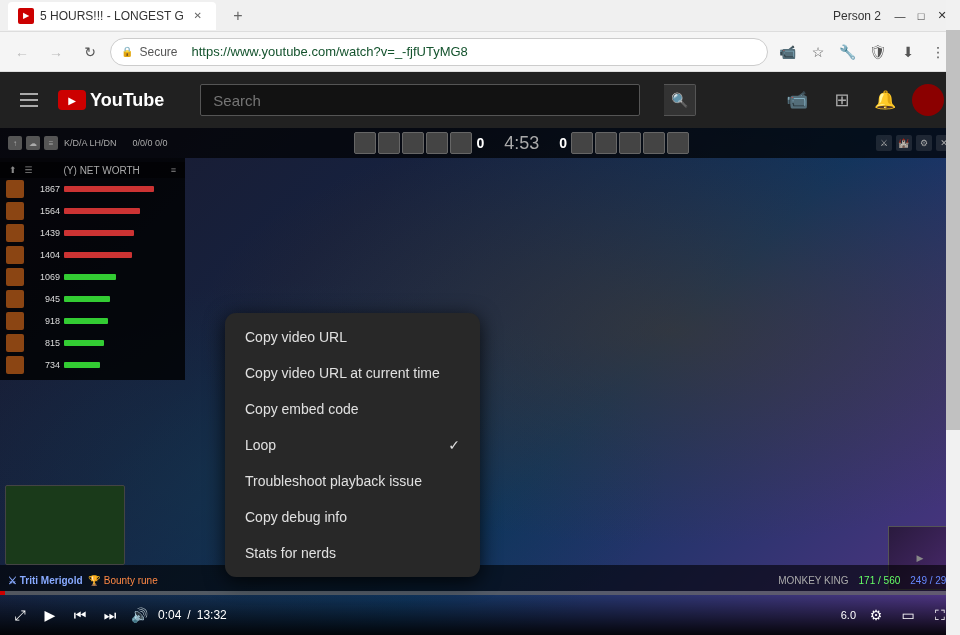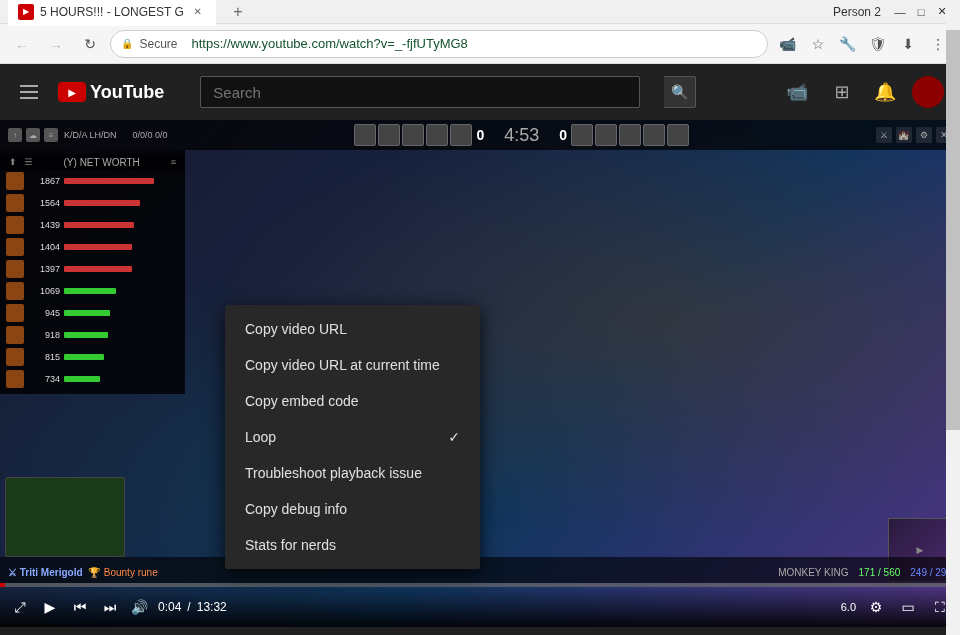"5 HOURS!!! - LONGEST G" .window-titlebar { height: 24px -> 32px }
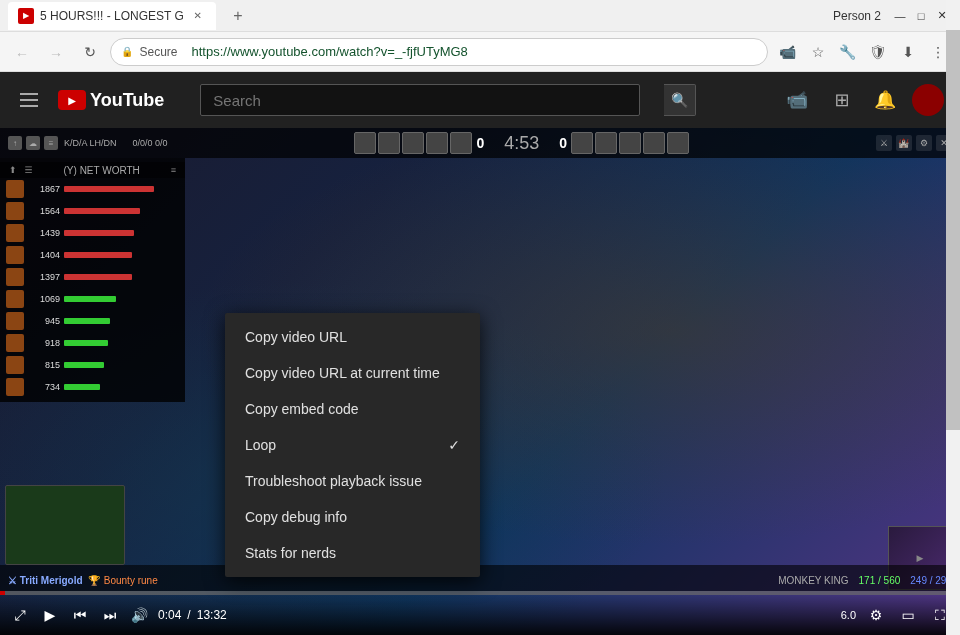"1397" div.score-row { html: <div> <div></div> <span>1397</span> <div> <div></div> </div> </div> -> none }
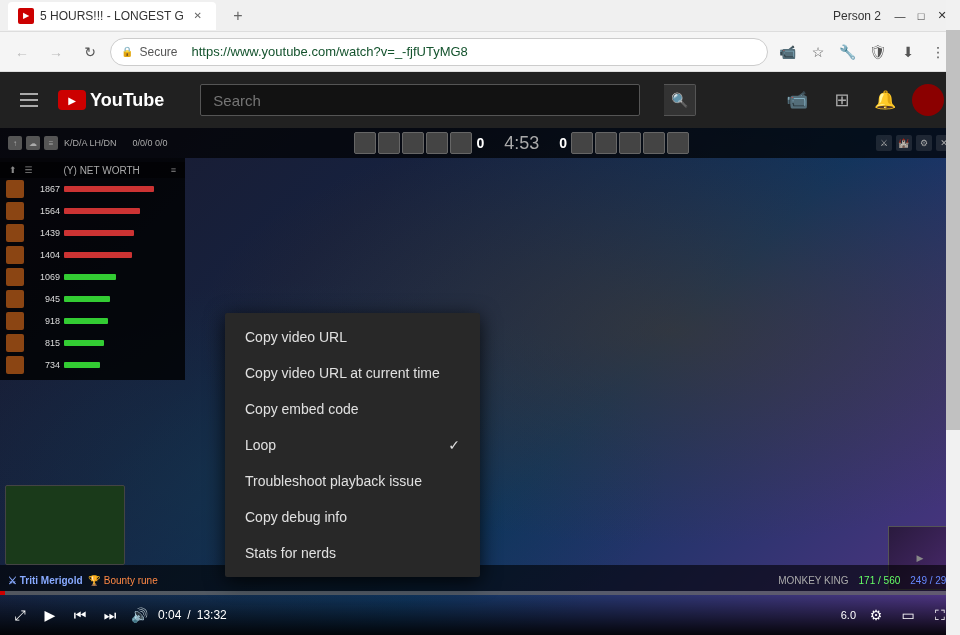"Copy video URL" .context-menu { border-radius: 2px -> 11px }
